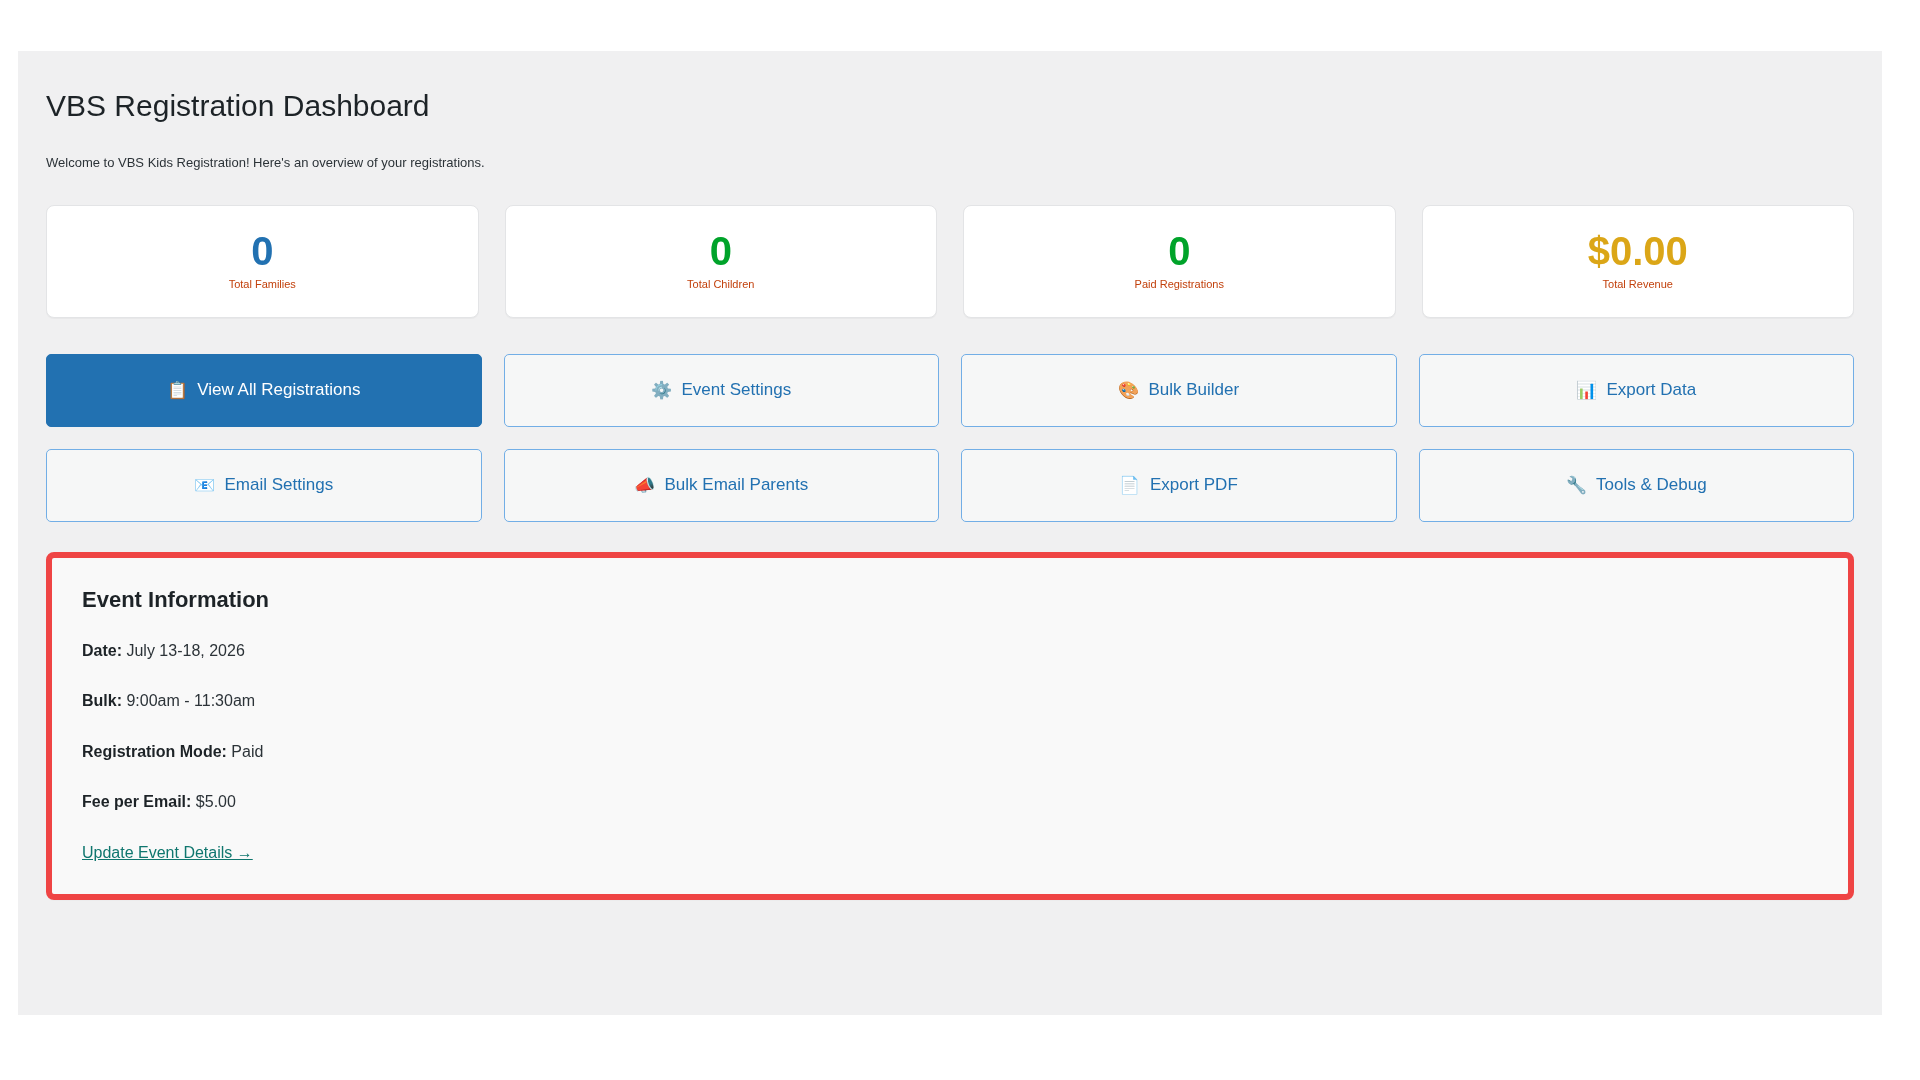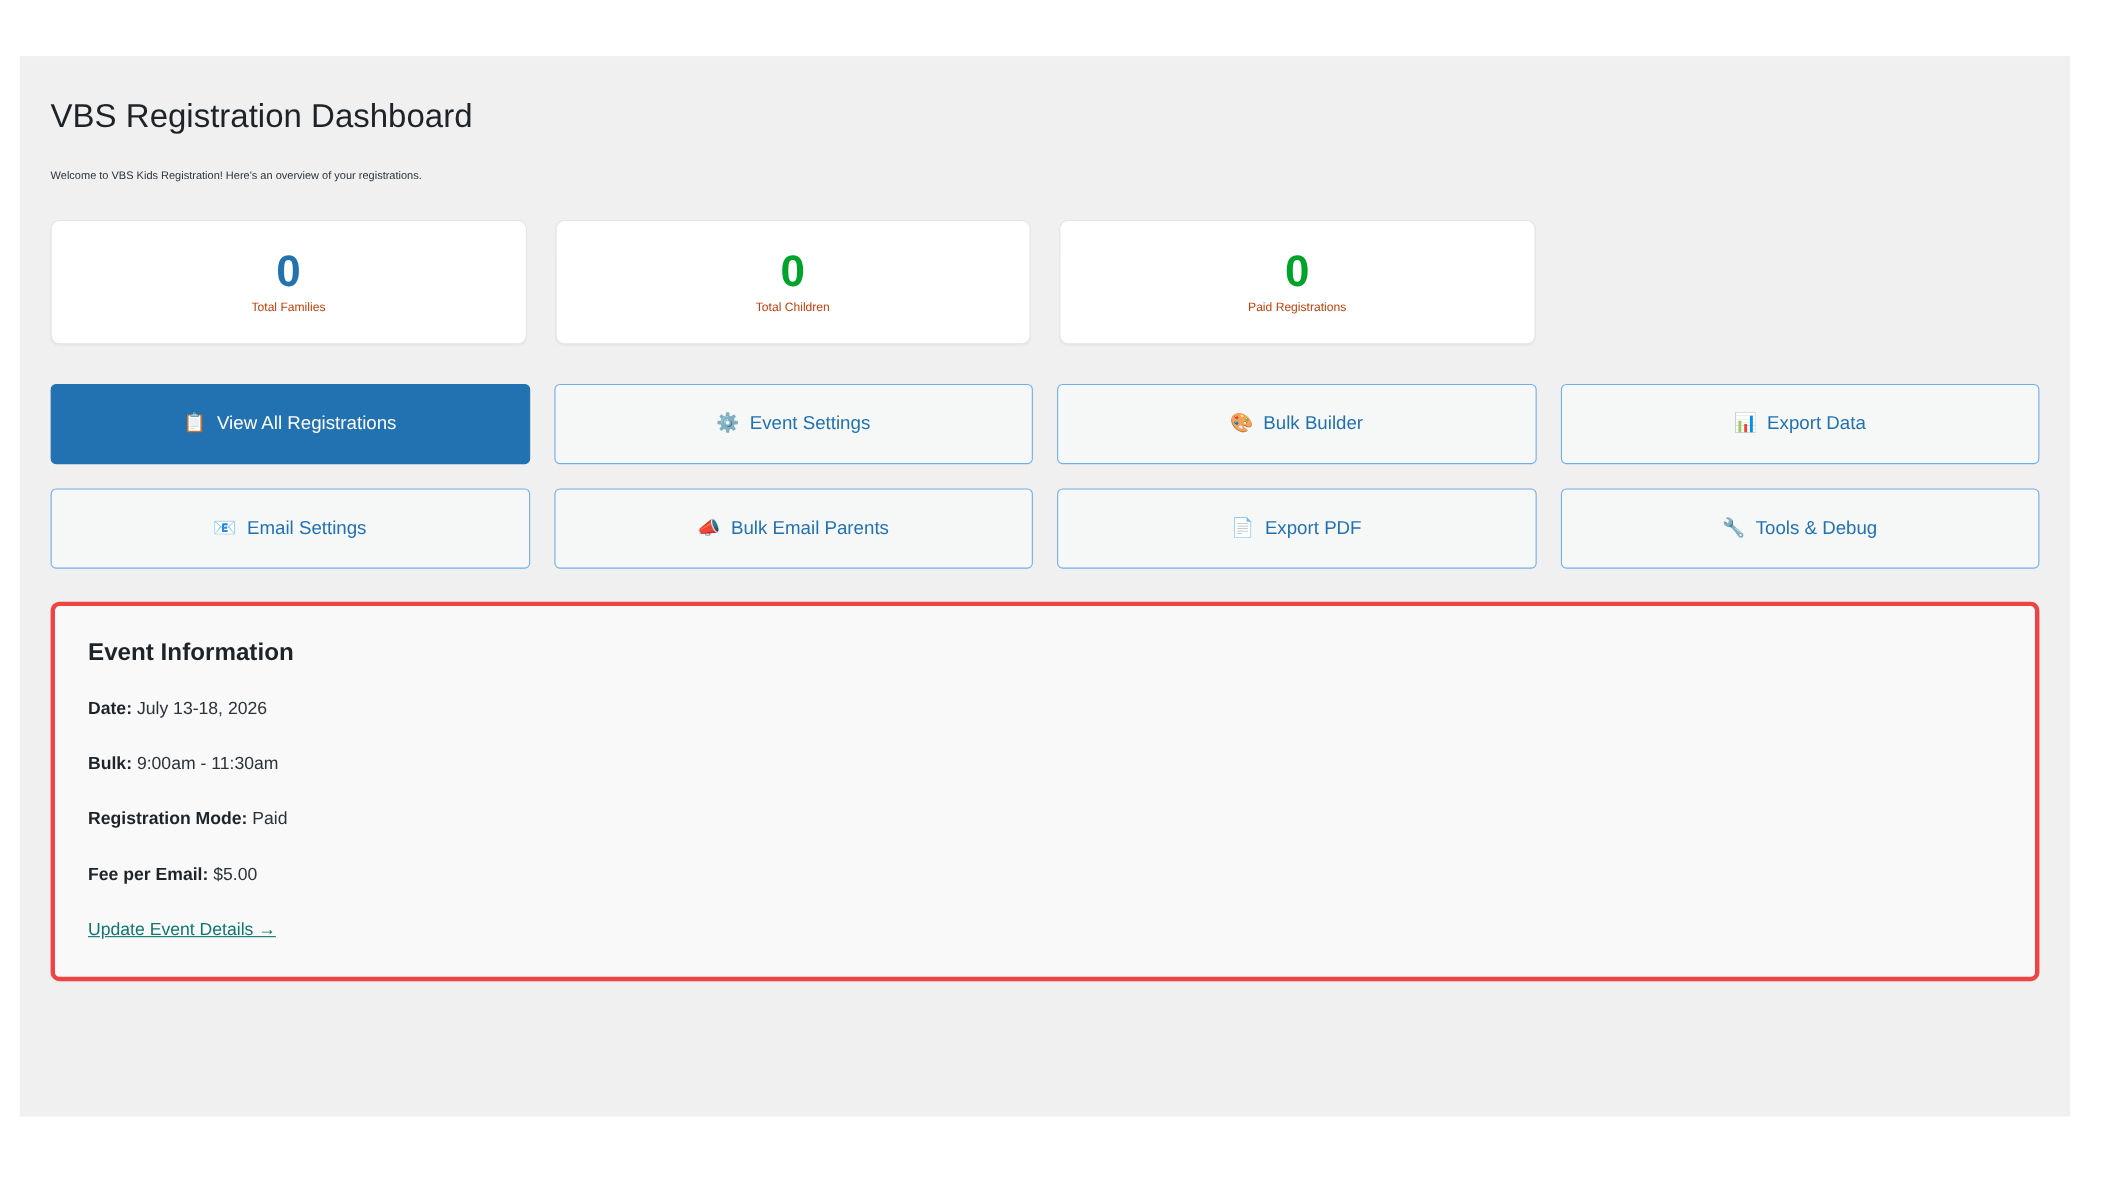"Welcome to VBS Kids Registration!" .page-subtitle { font-size: 10px -> 13px }
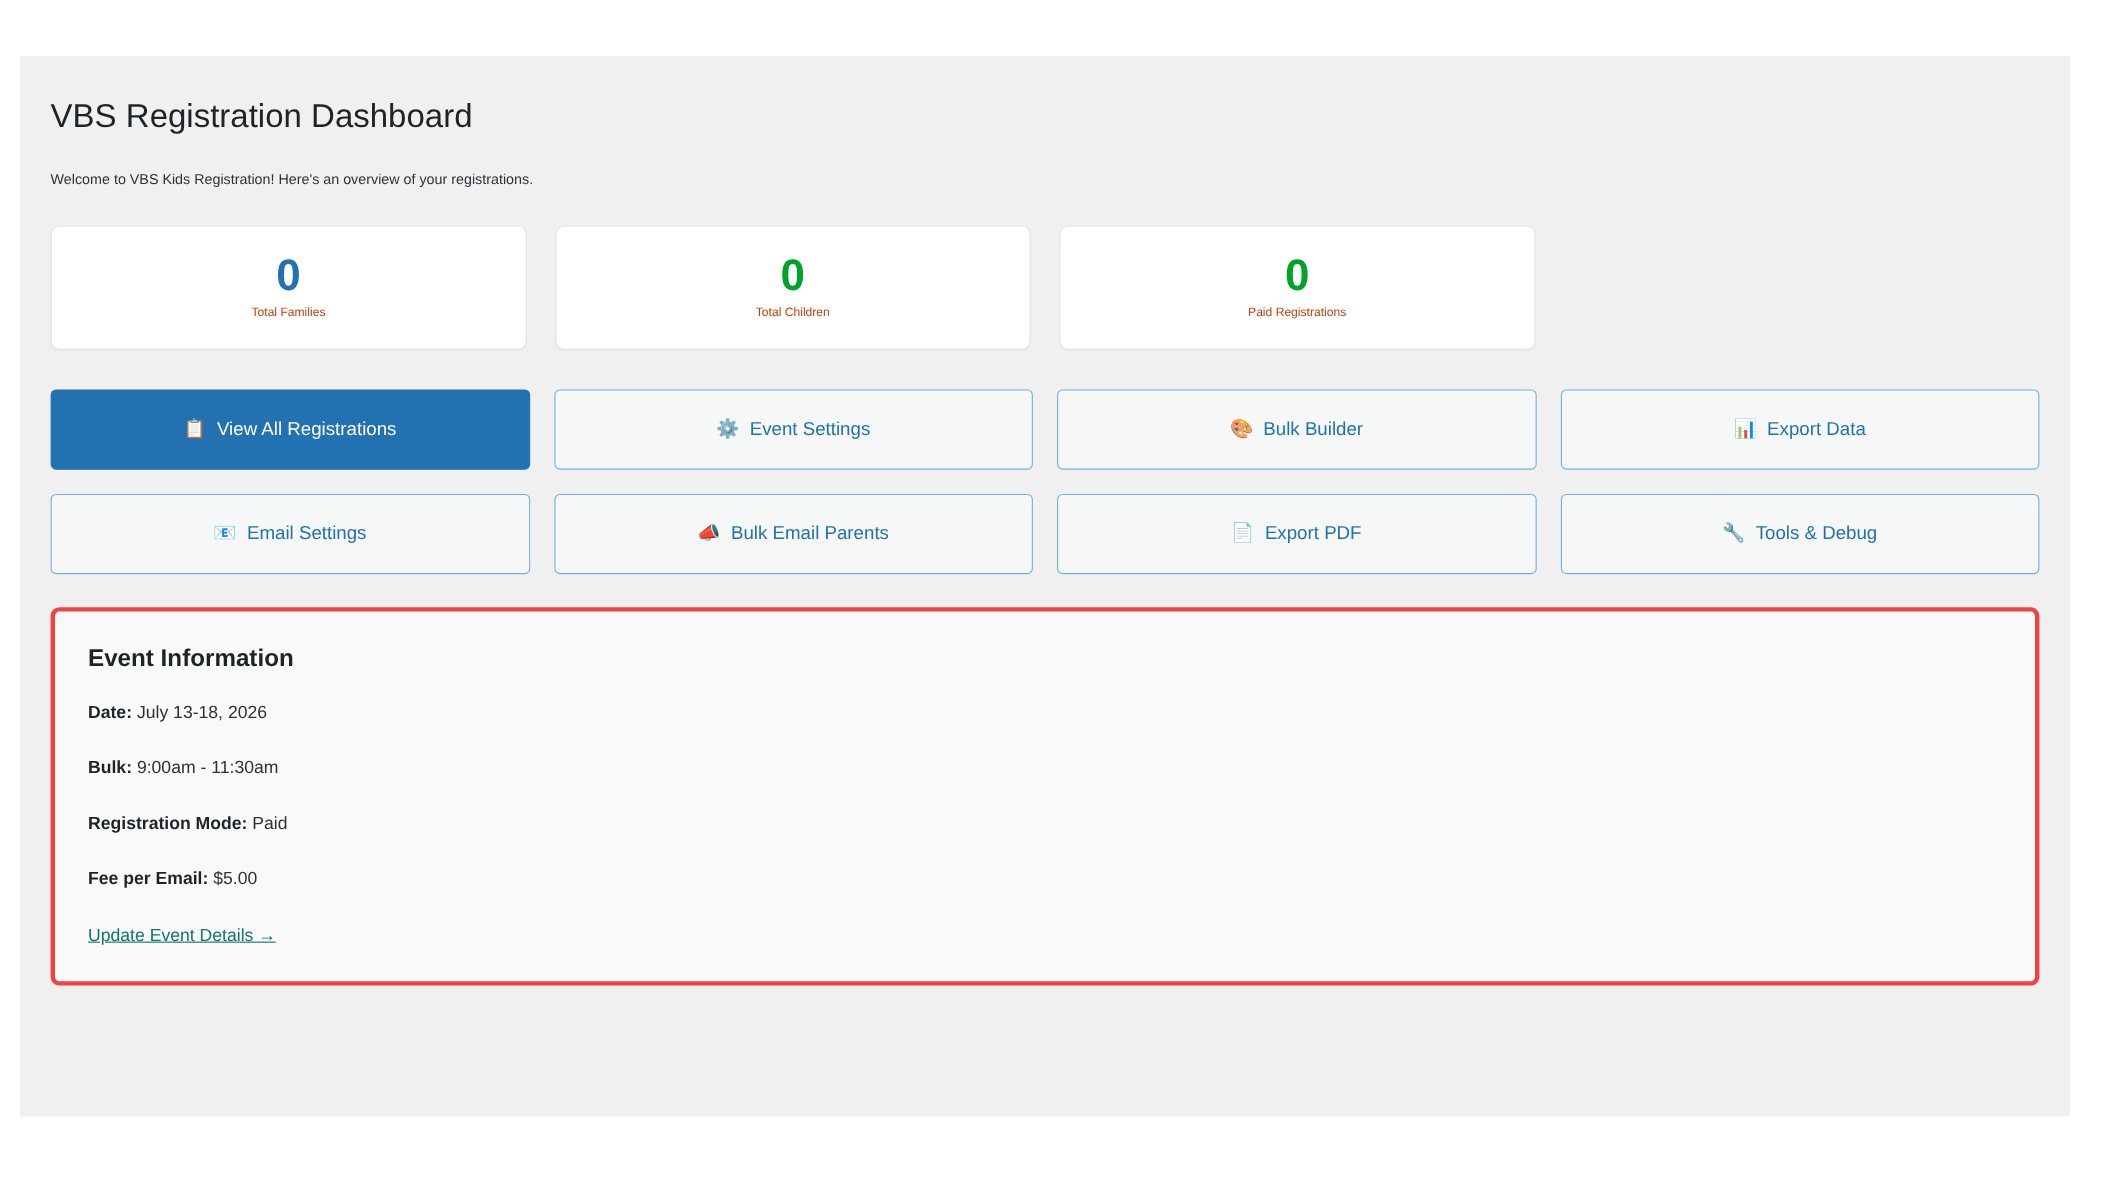"$0.00" div.stat-card { html: none -> <div> <div>$0.00</div> <div>Total Revenue</div> </div> }
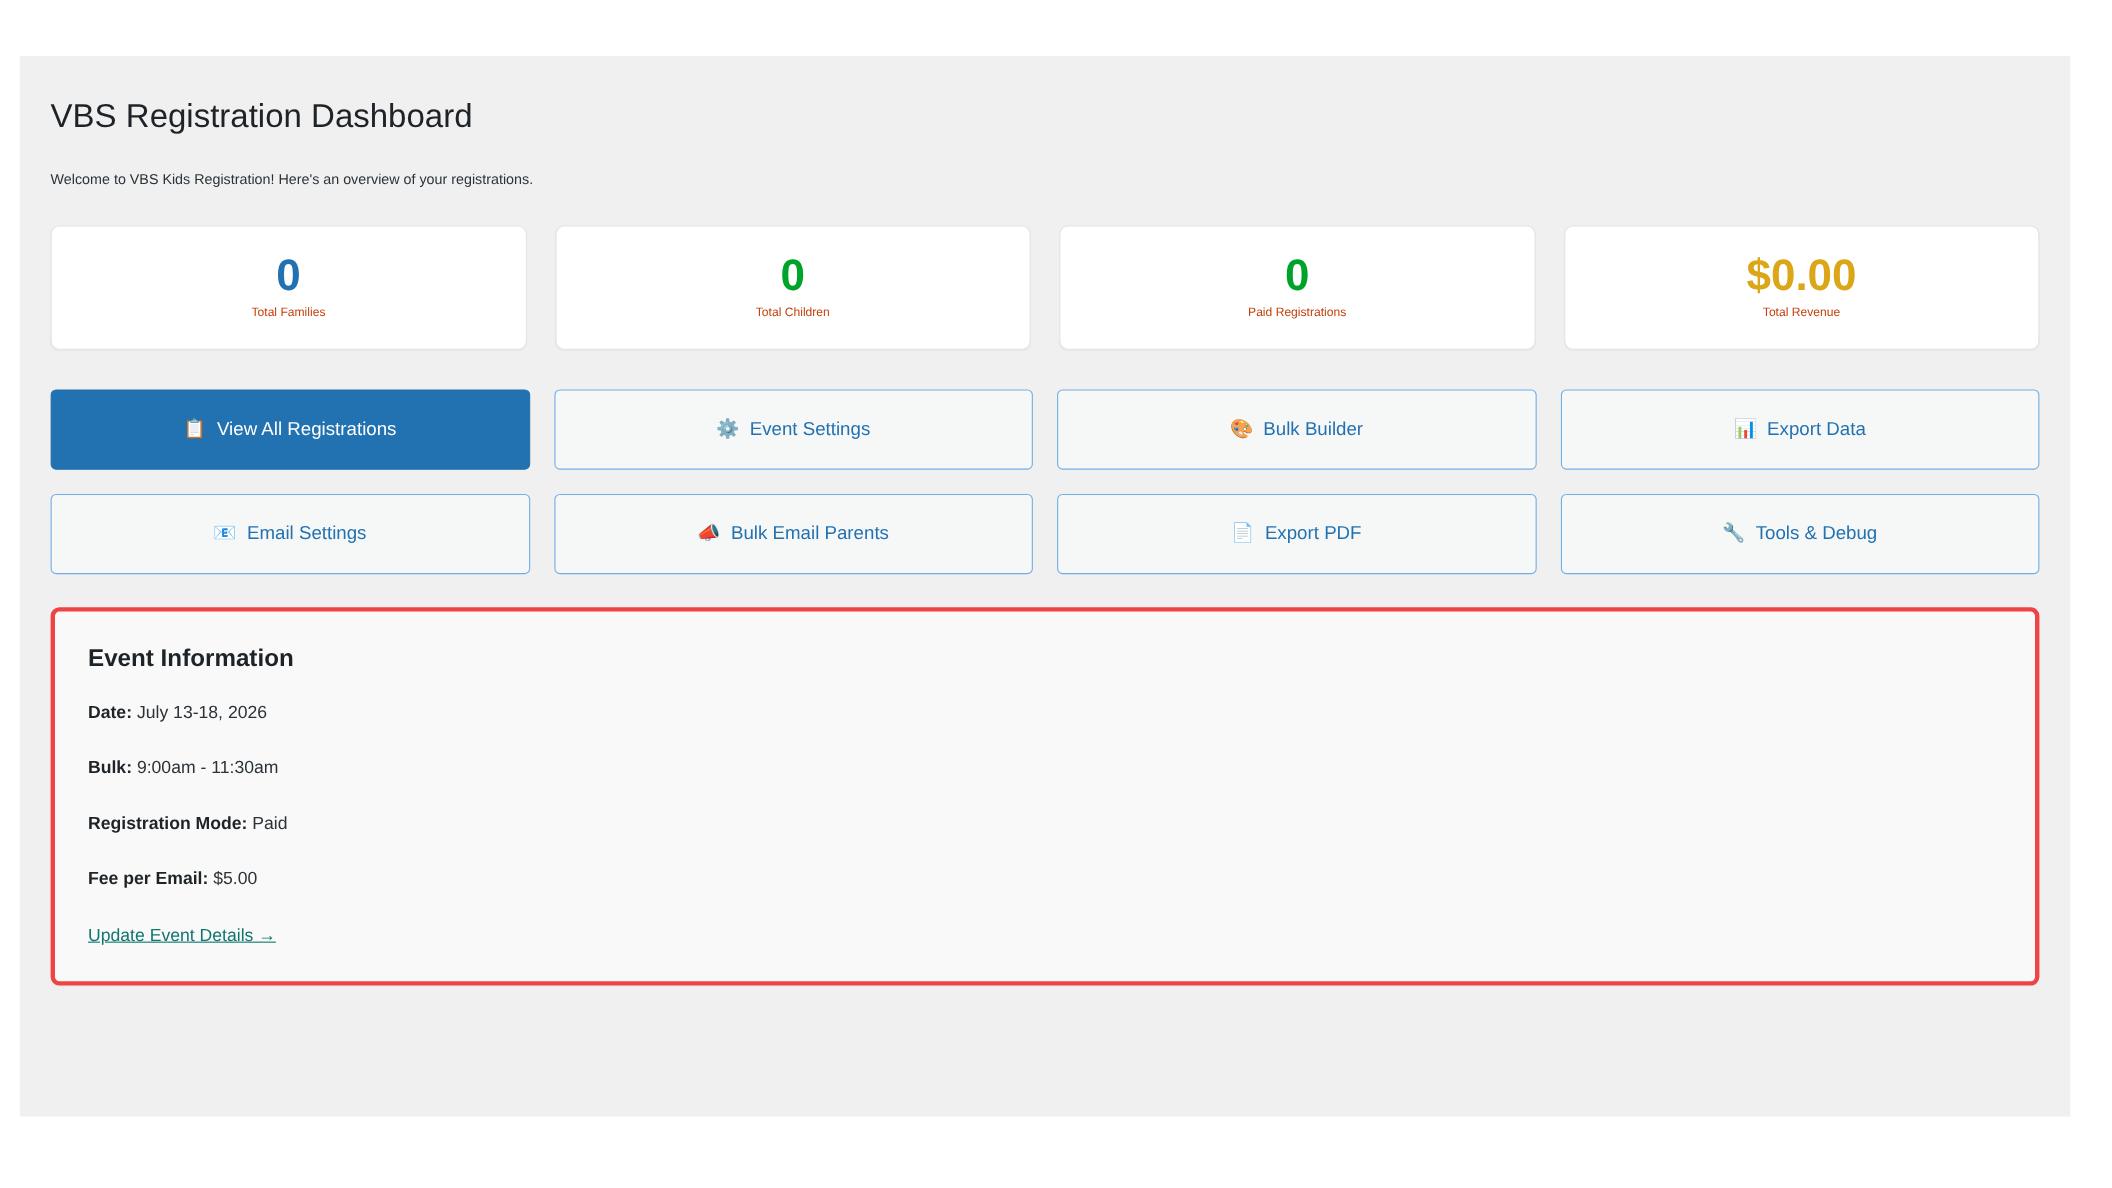"Event Information" .event-panel { border: 4px solid #ef4444 -> 6px solid #ef4444 }
